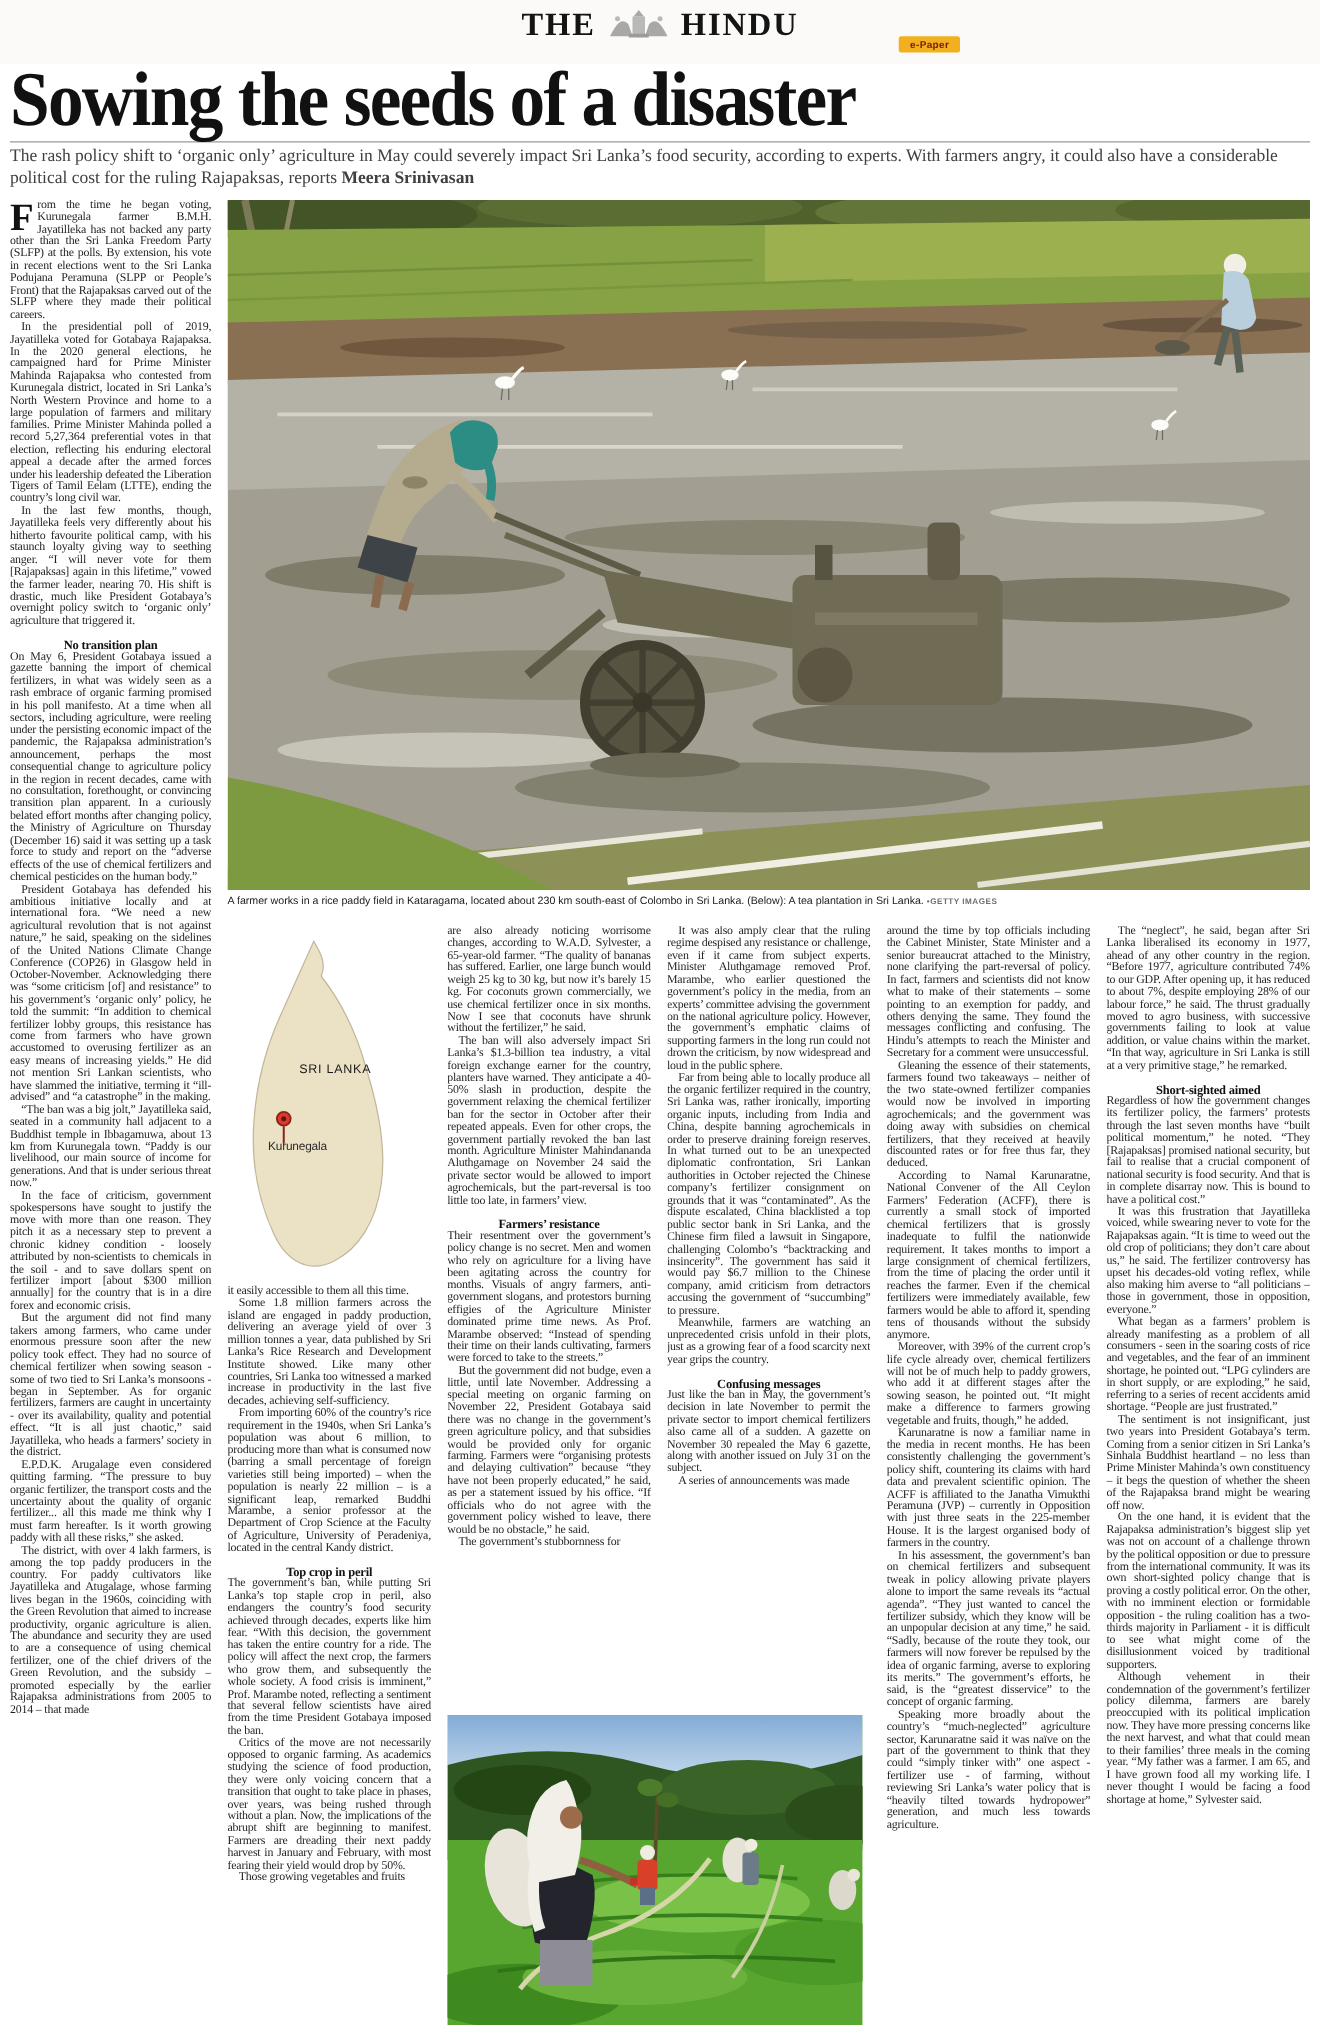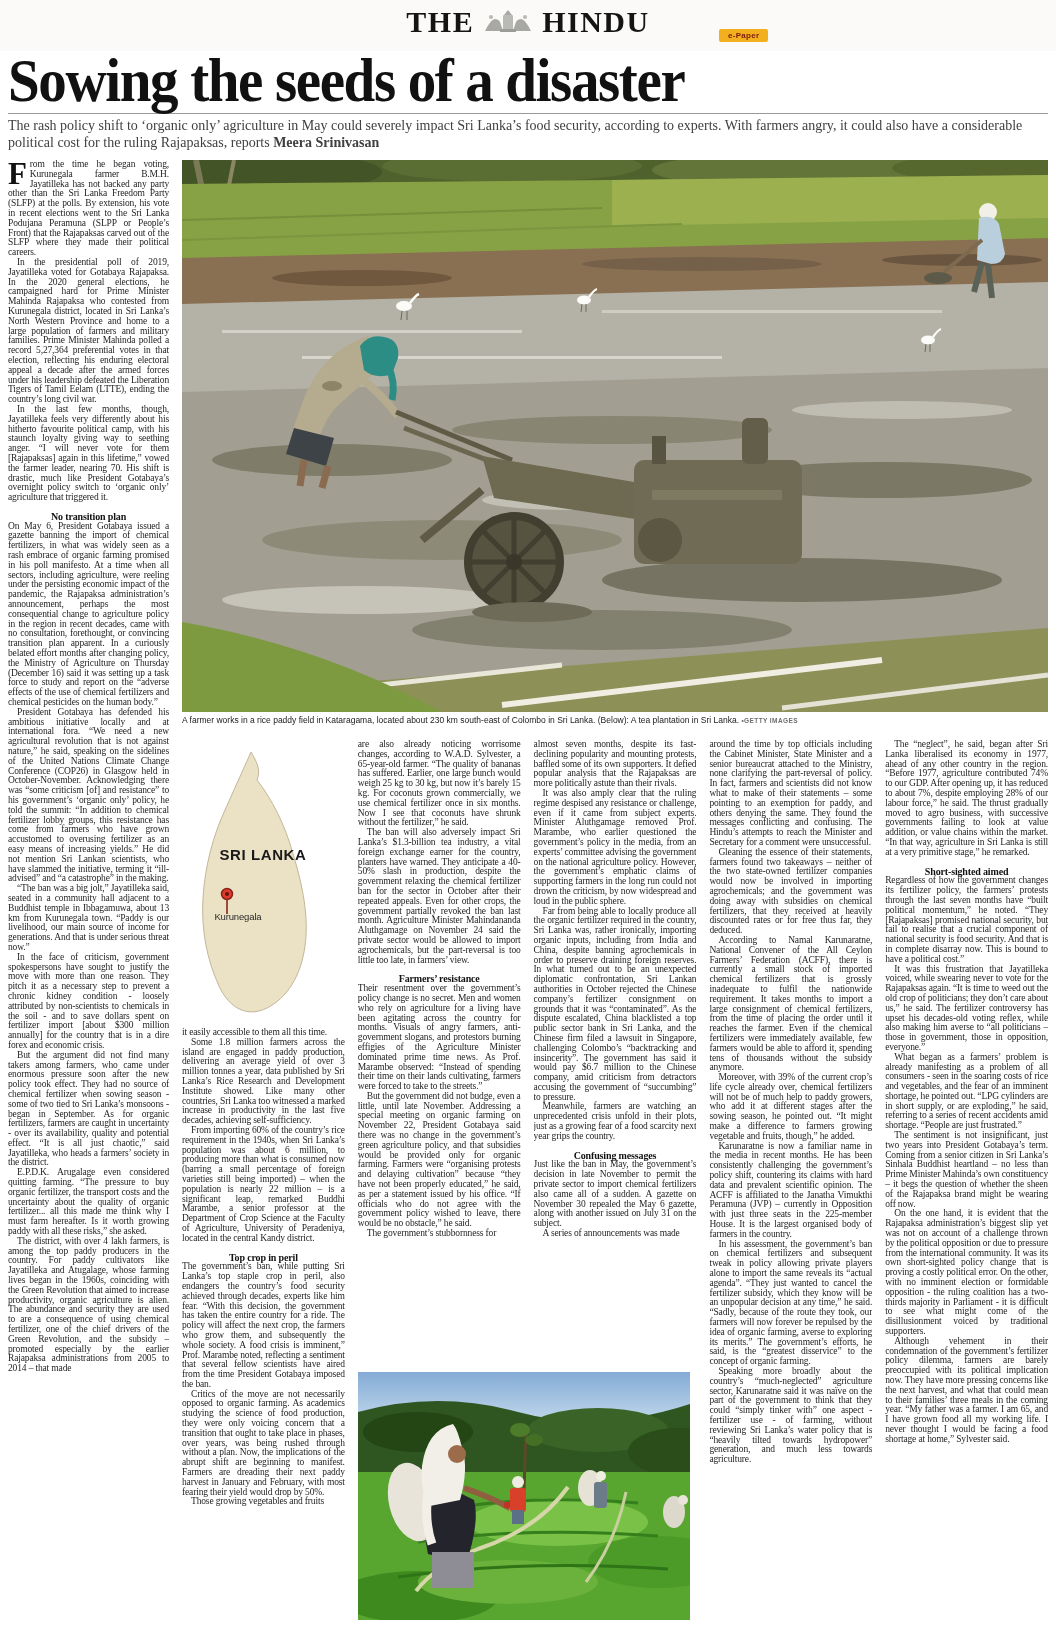"THE" .masthead-title { font-size: 30px -> 26px }
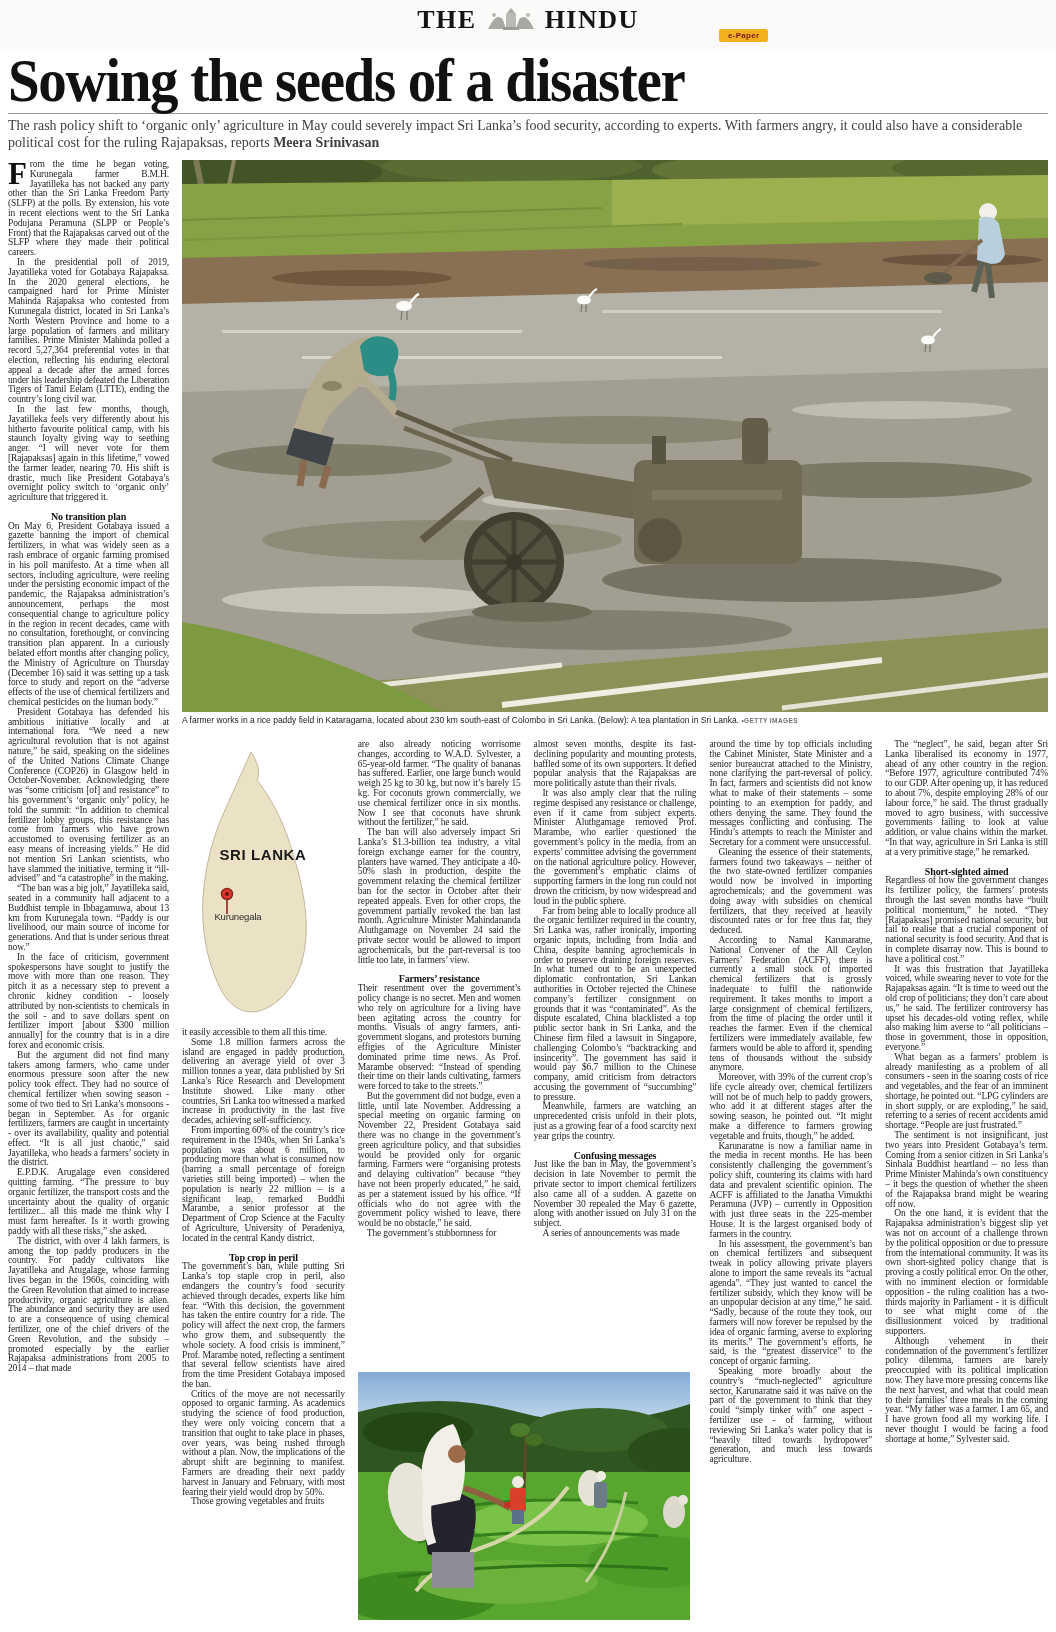"almost seven months, despite its" p.flush { html: <p>almost seven months, despite its fast-declining popularity and mounting protests, baffled some of its own supporters. It defied popular analysis that the Rajapaksas are more politically astute than their rivals.</p> -> none }
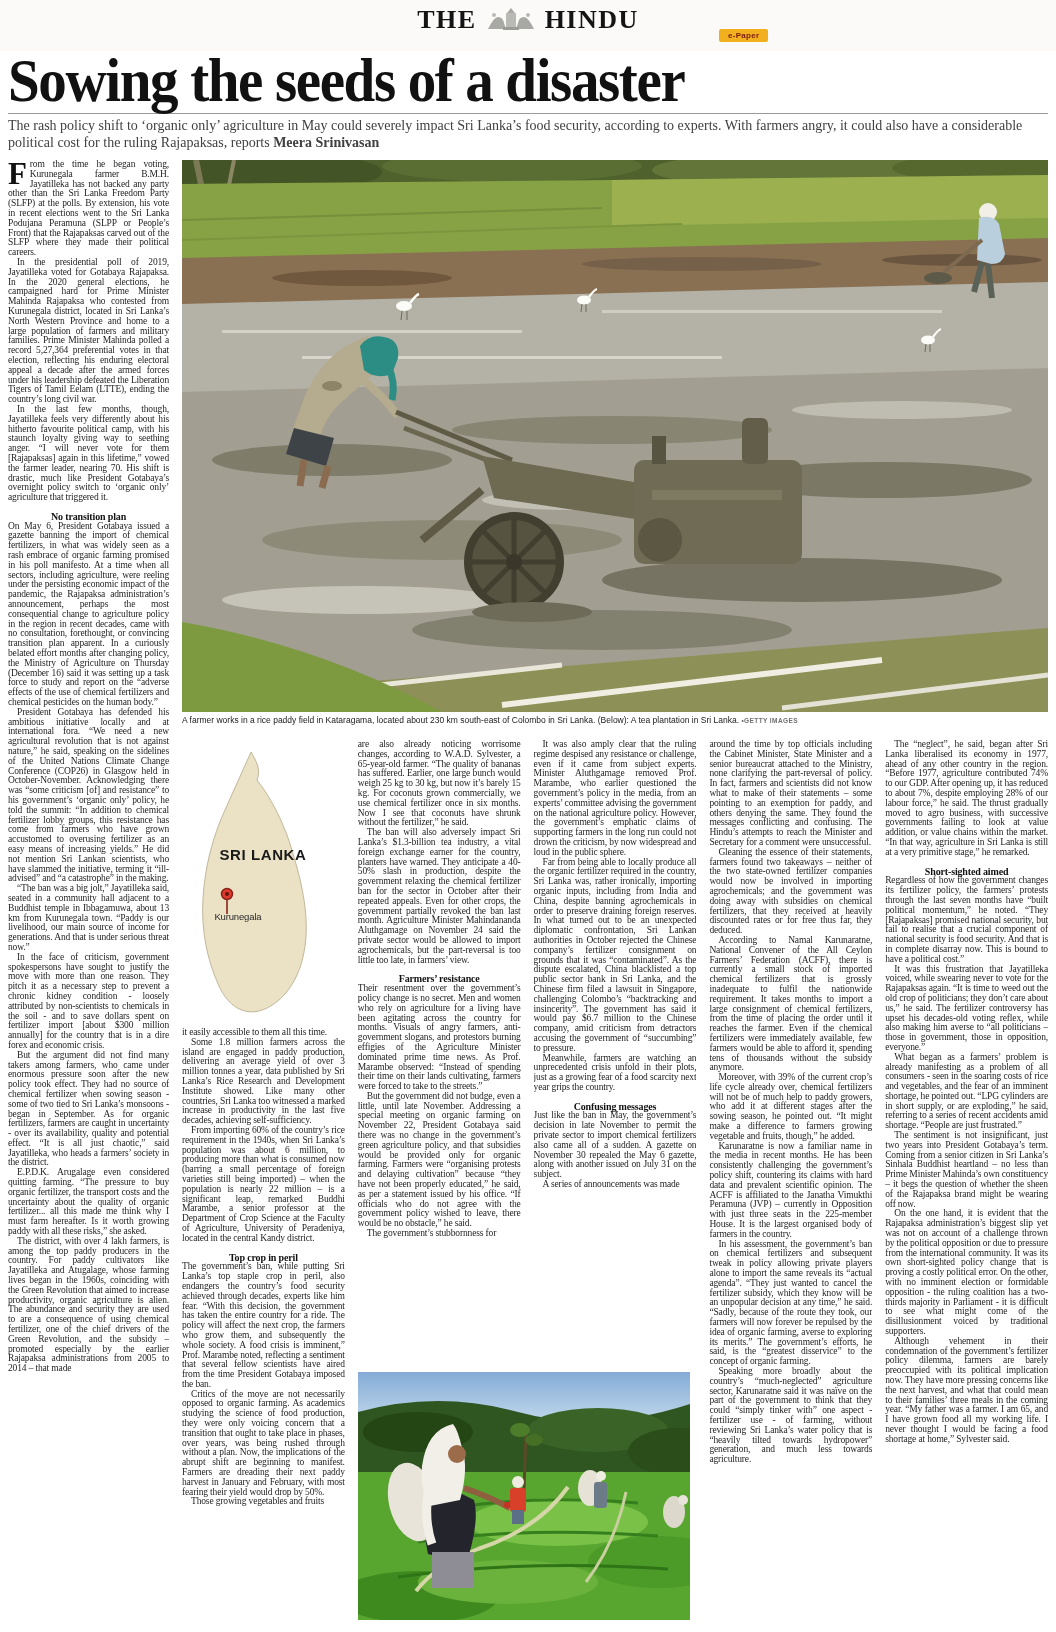"SRI LANKA" .map-label-country { font-size: 15px -> 10px; font-weight: bold -> normal; left: 34px -> 54px }
